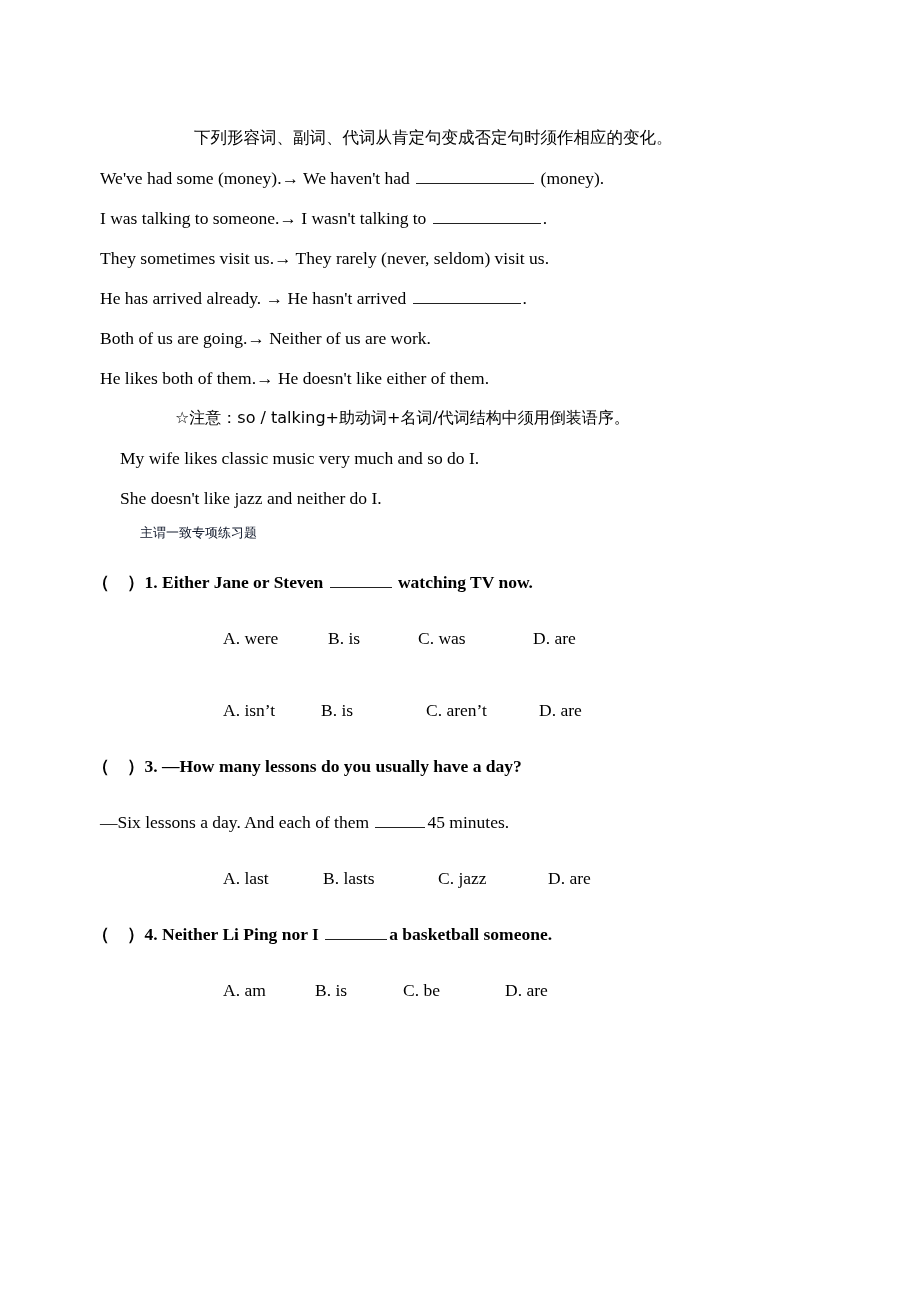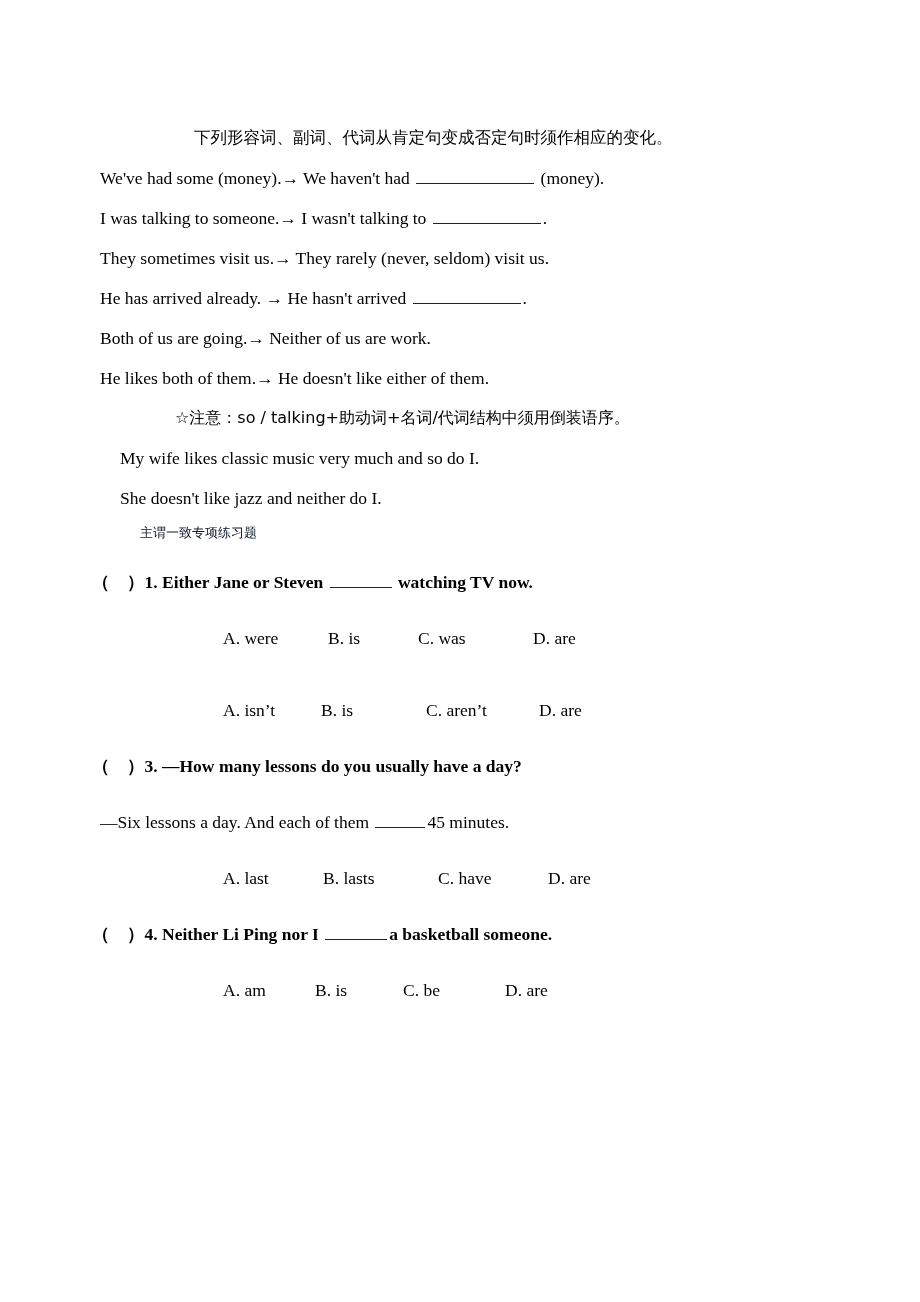"C. have" span.opt { text: have -> jazz }
